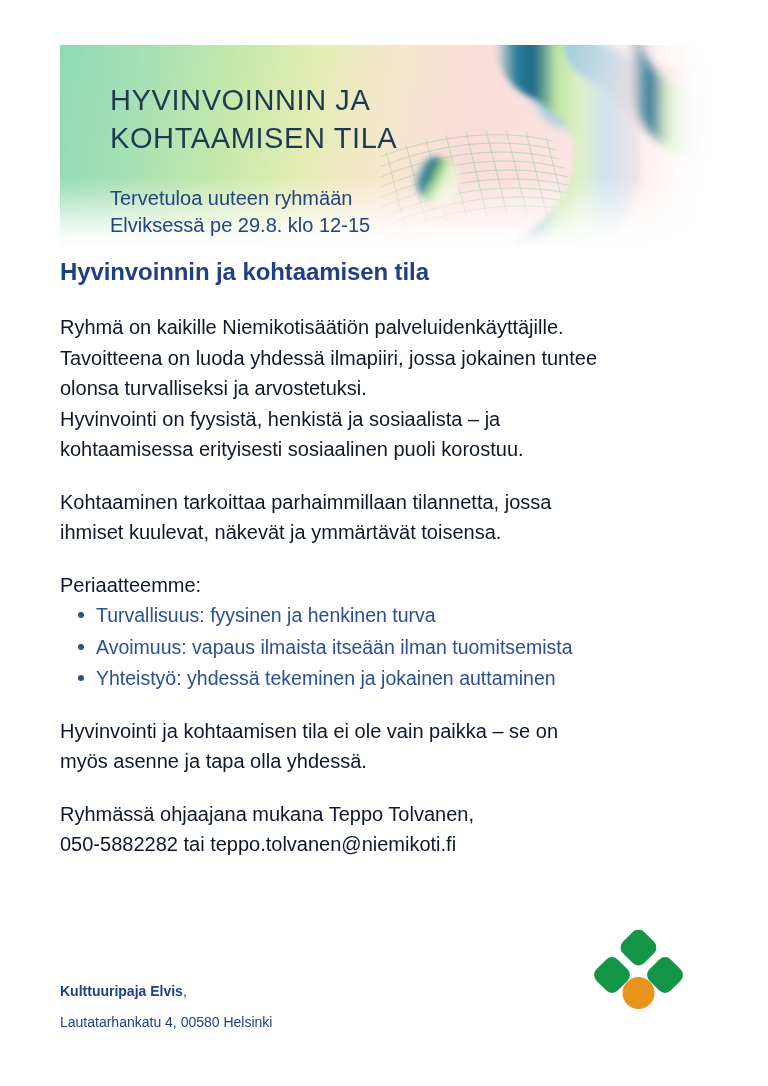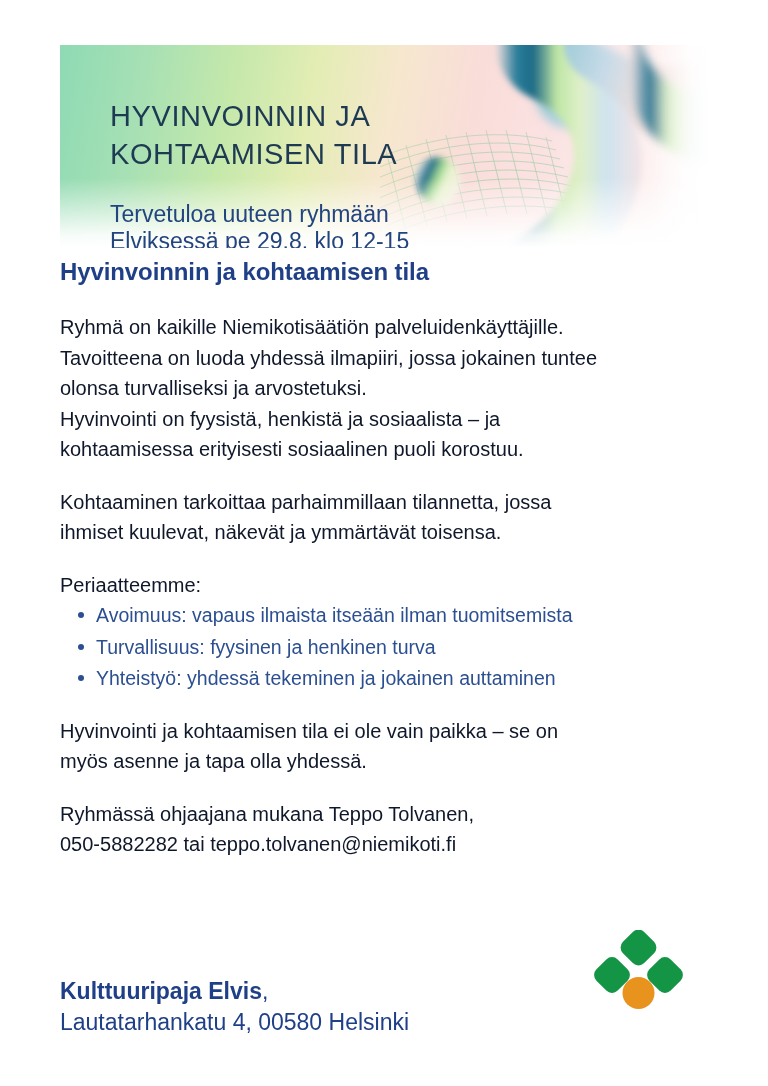"HYVINVOINNIN JA" .banner-text { margin-top: 16px -> none }
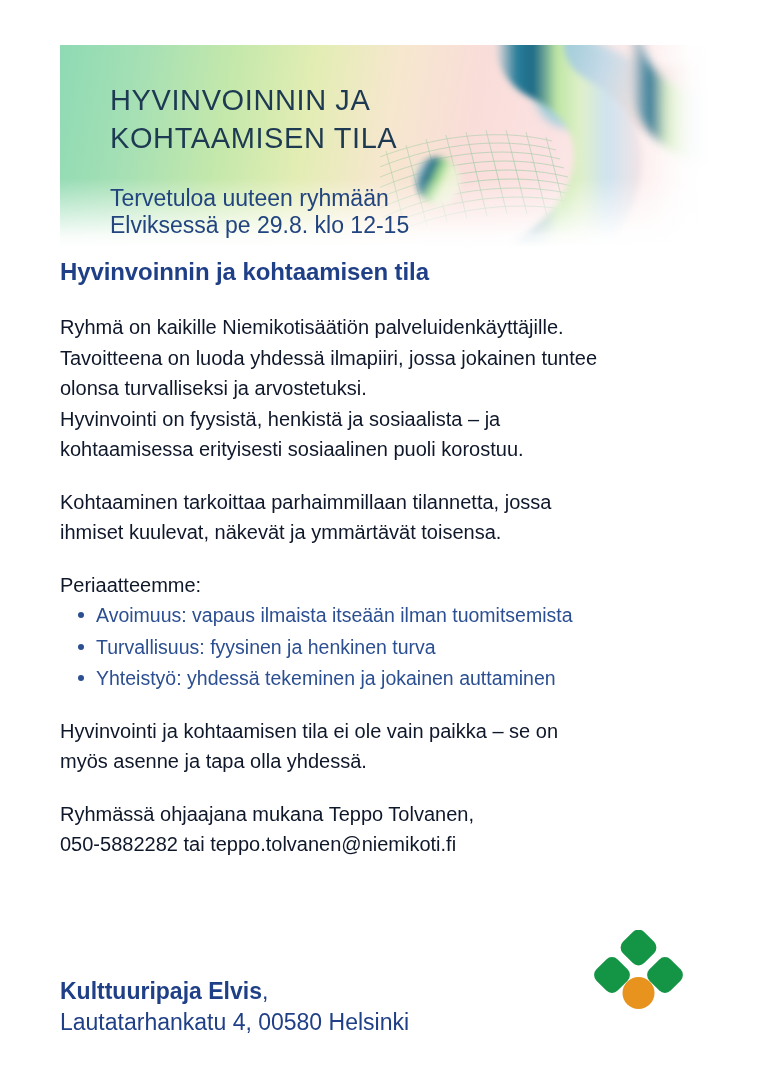"Tervetuloa uuteen ryhmään" .banner-sub { font-size: 23px -> 20px }
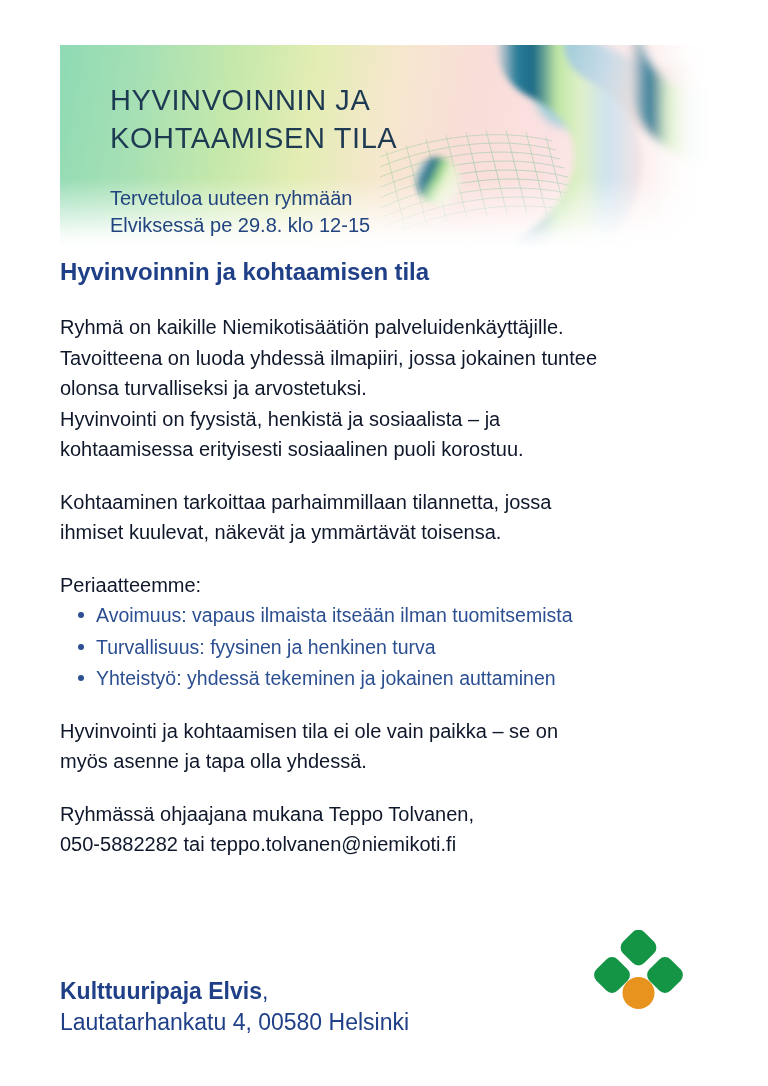"Avoimuus: vapaus ilmaista itseään ilman" li { order: before "Turvallisuus: fyysinen ja henkinen turva" -> after "Turvallisuus: fyysinen ja henkinen turva" }
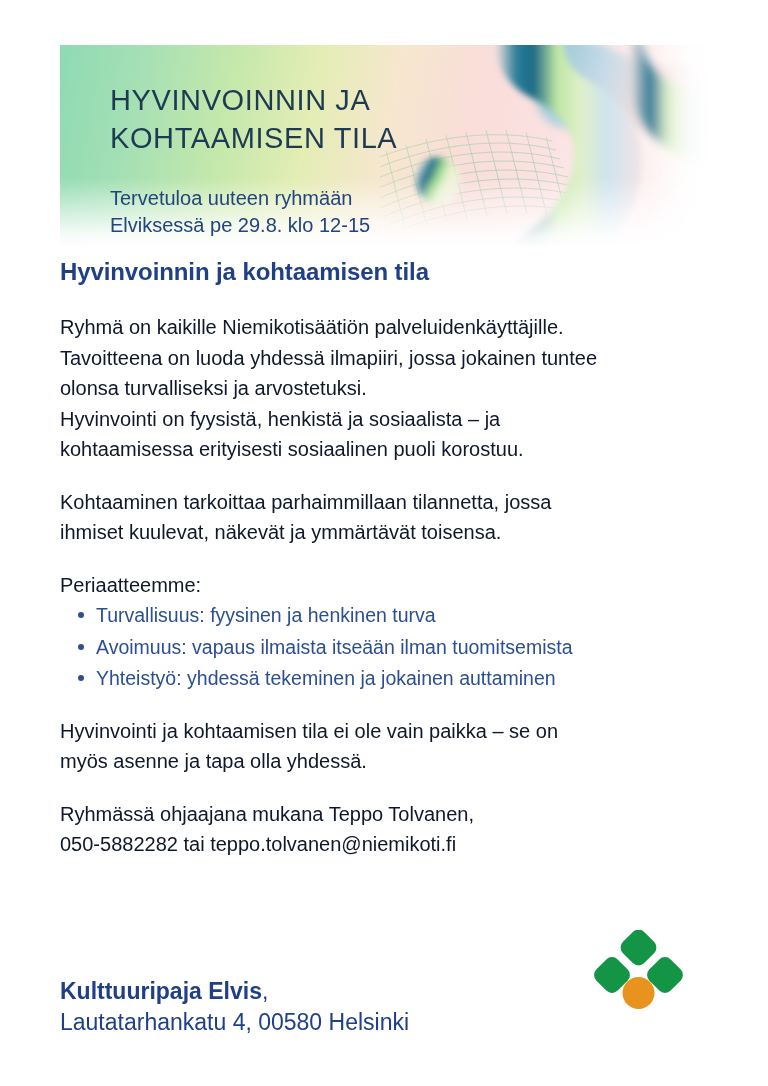"Kulttuuripaja Elvis," .footer-line { font-size: 23px -> 14px }
